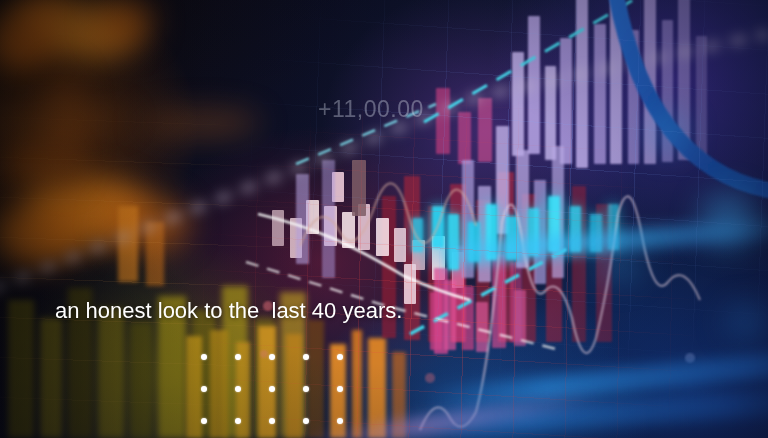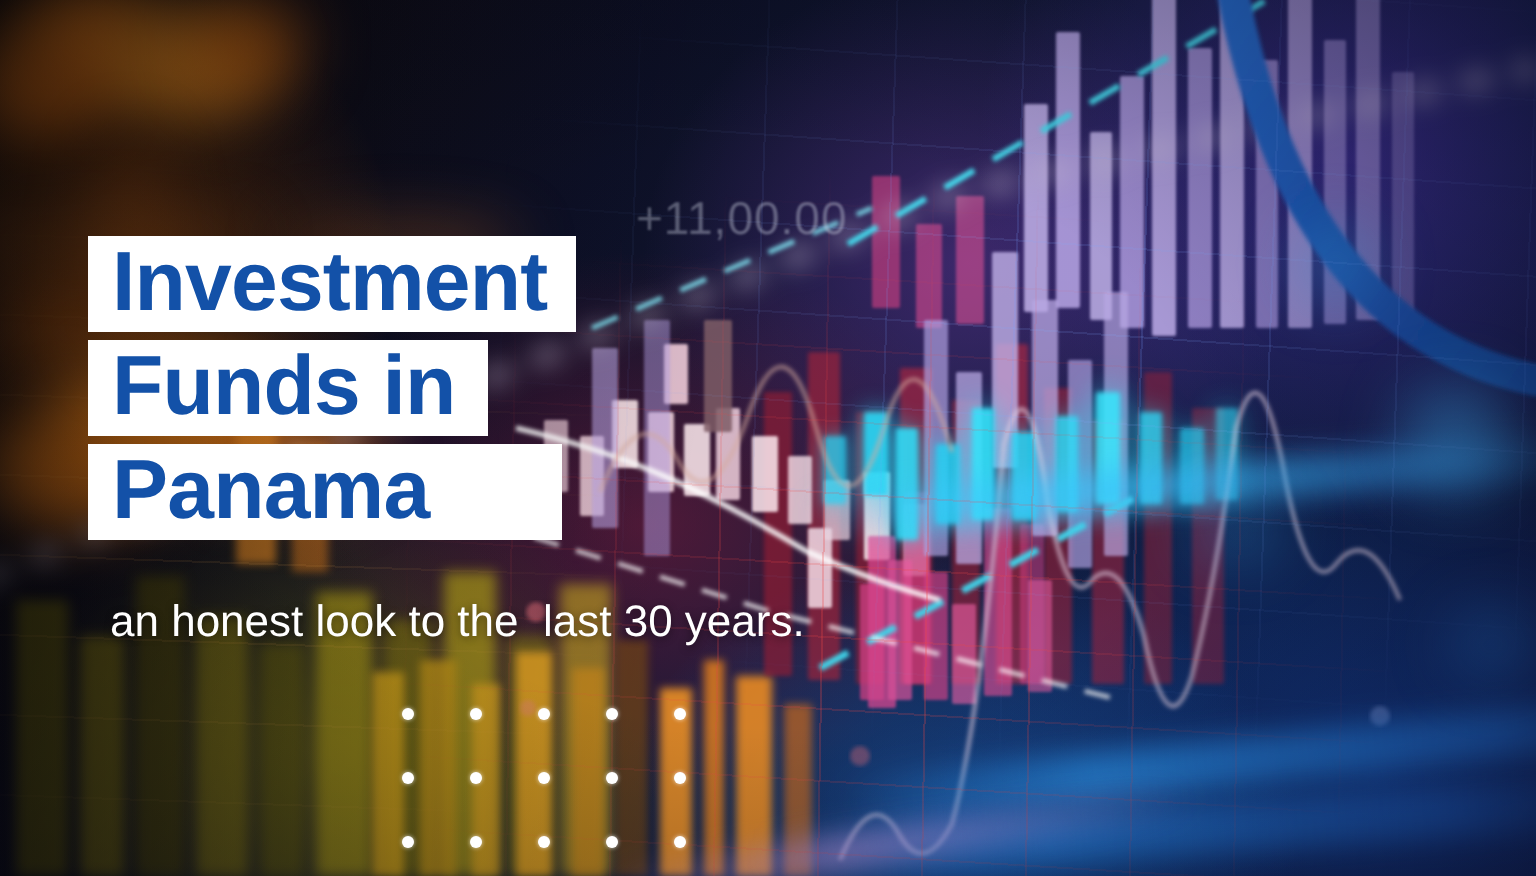"Investment" div.title-block { html: <div> <div> <span>Investment</span> </div> <div> <span>Funds in</span> </div> <div> <span>Panama</span> </div> </div> -> none }
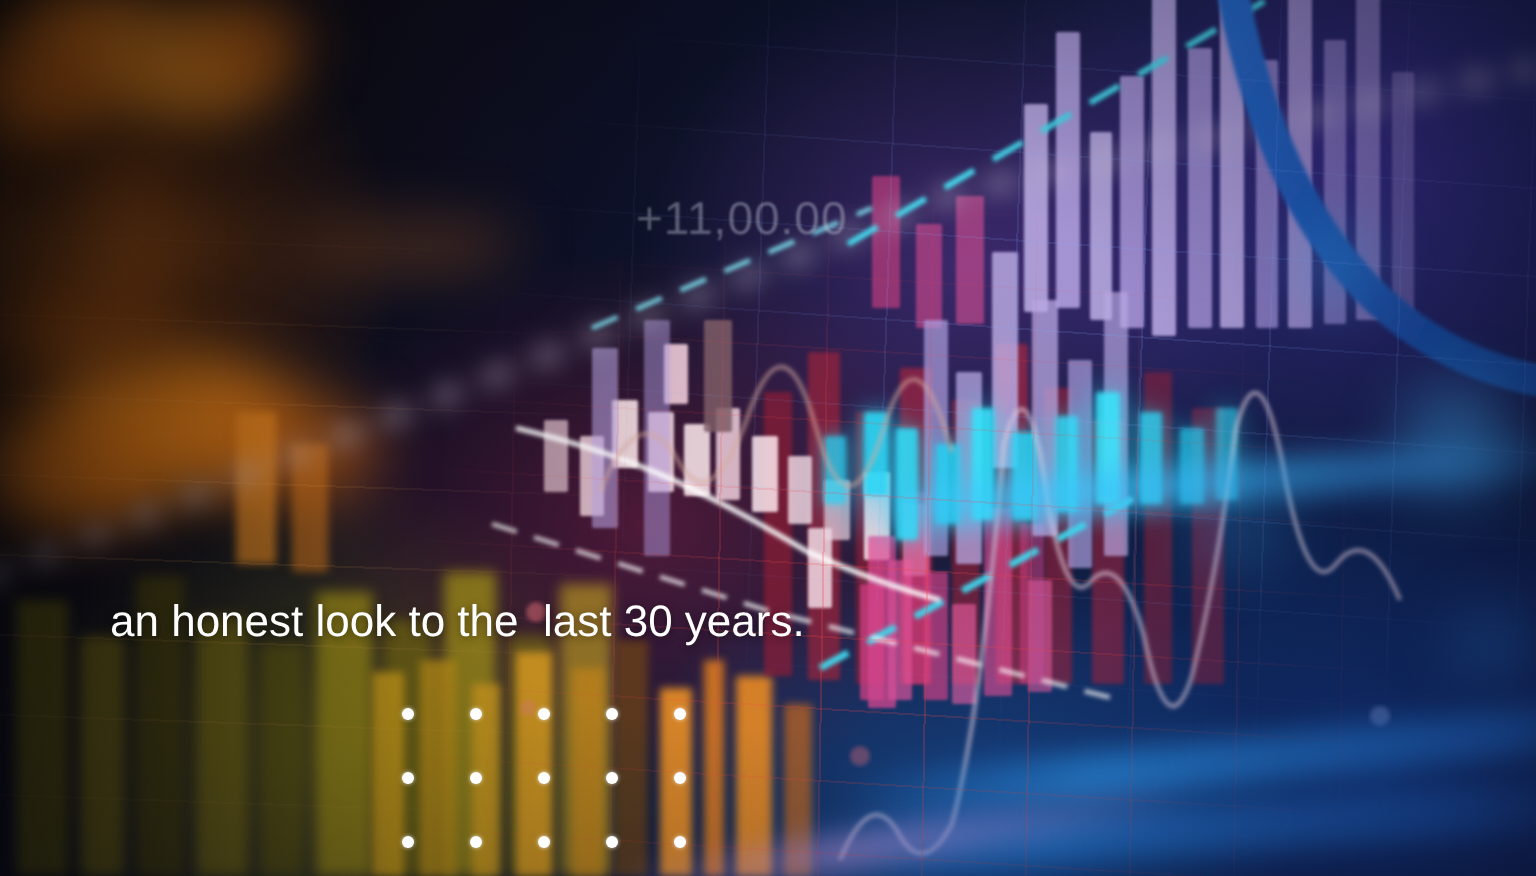"an honest look to the" div.subtitle { text: 30 -> 40 }
